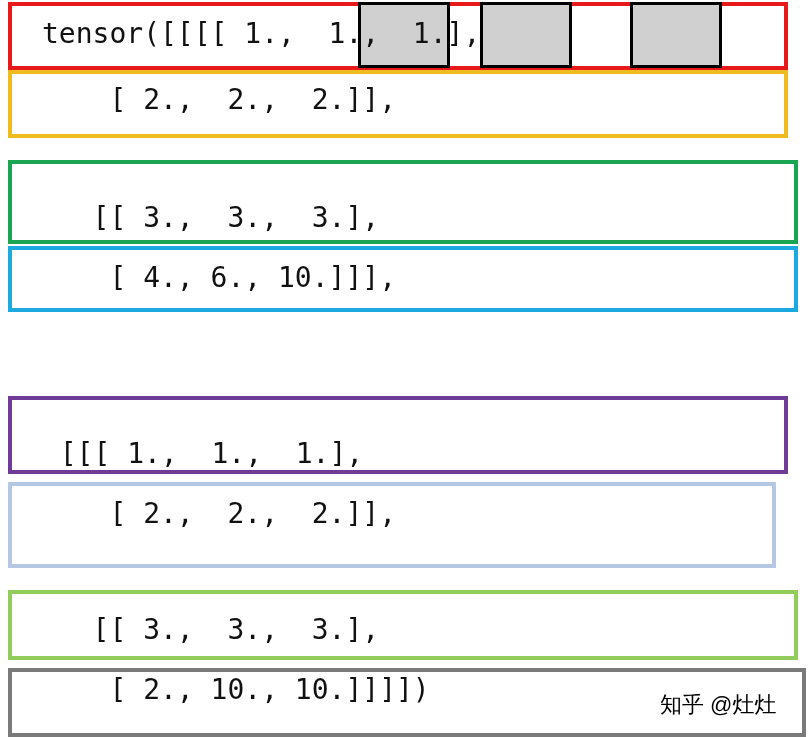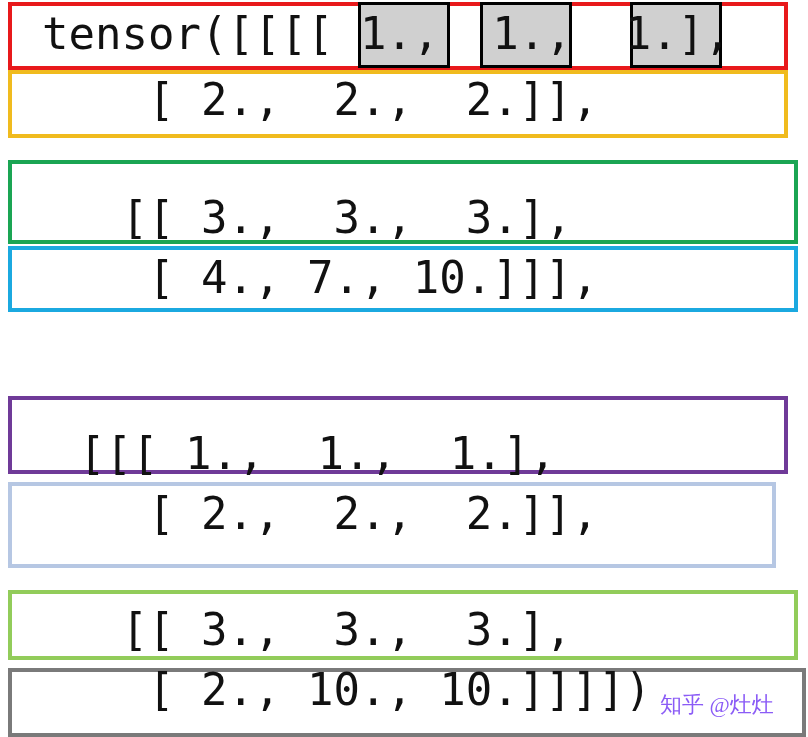"tensor([[[[ 1., 1., 1.]," .line { font-size: 44px -> 28px; margin-top: none -> 8px }
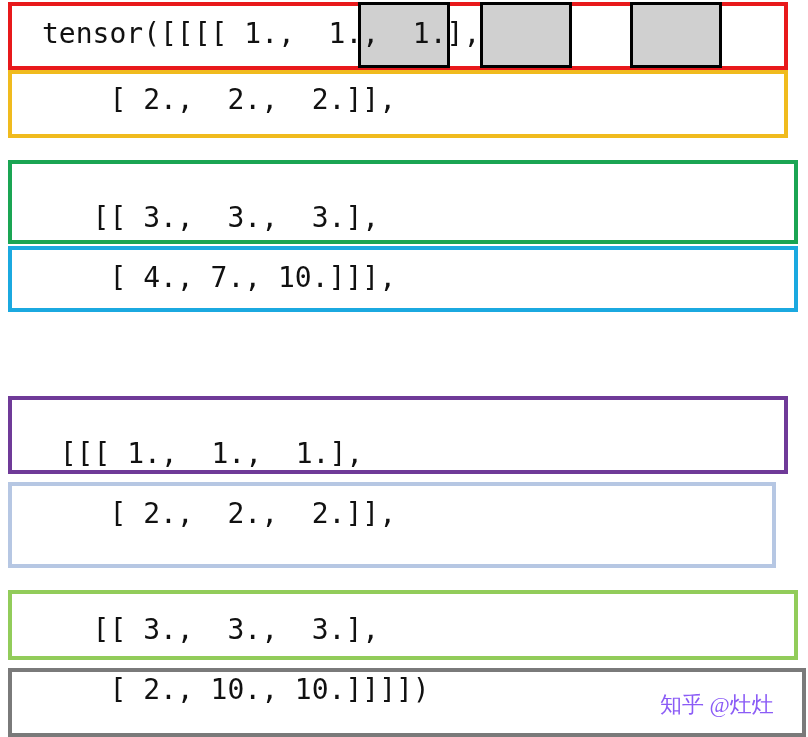"[ 4., 7., 10.]]]," div.line { text: 7 -> 6 }
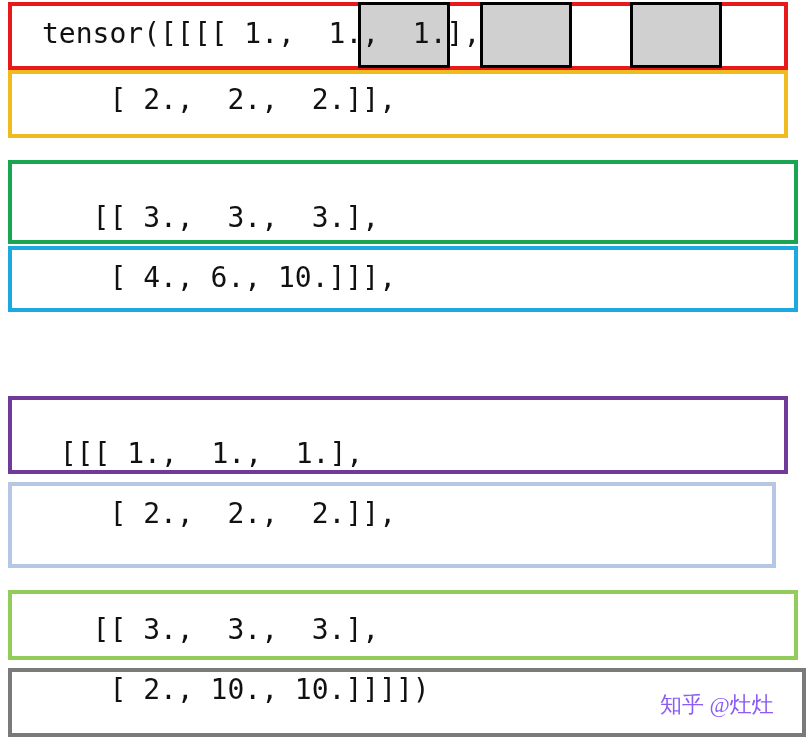"知乎 @灶灶" .wm { color: #8b5cf6 -> #000000; font-family: Liberation Serif, serif -> Liberation Sans, sans-serif }
